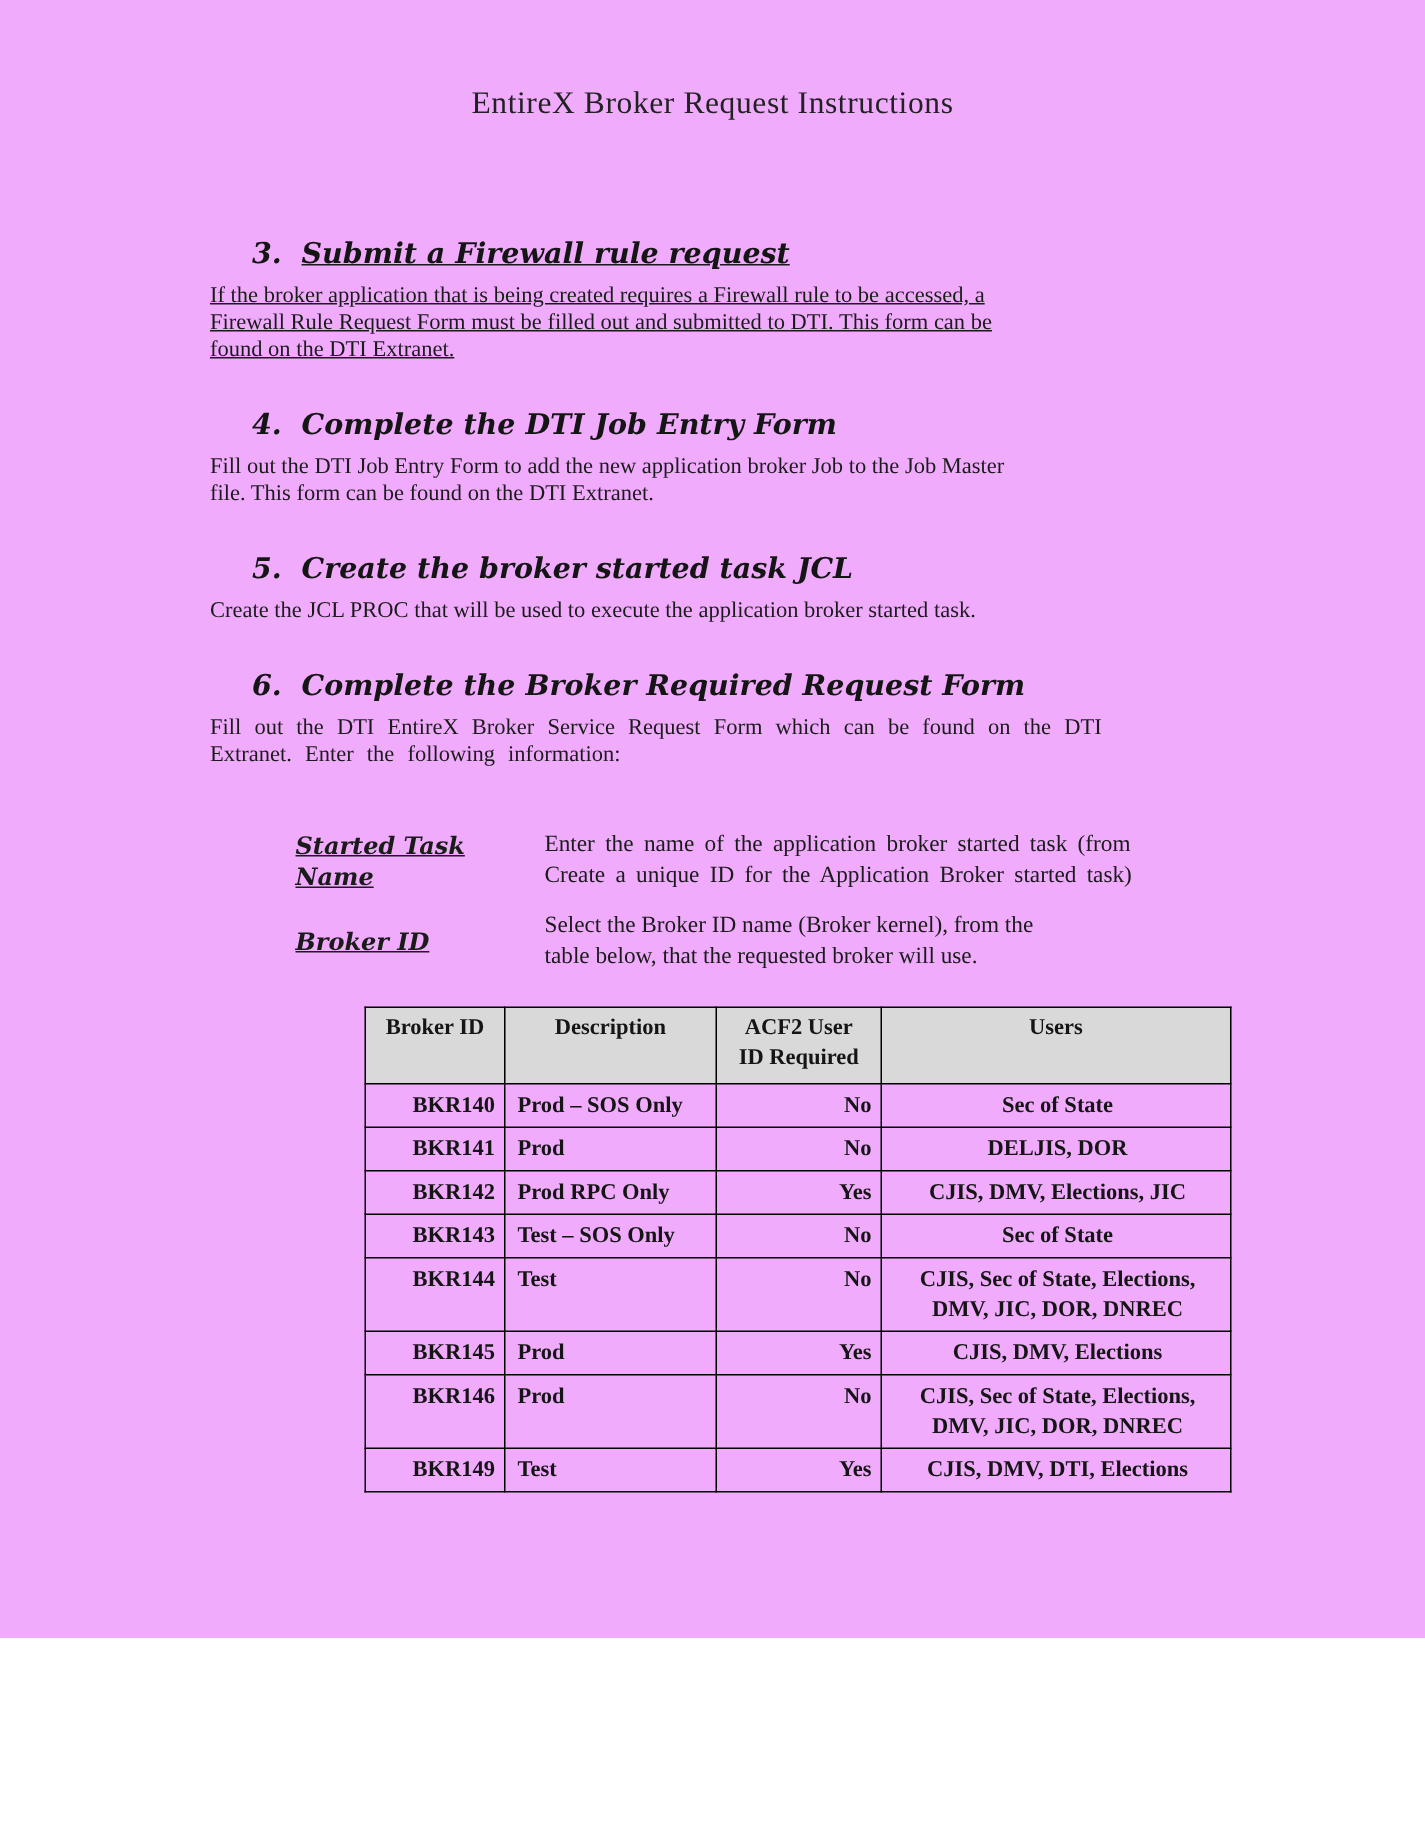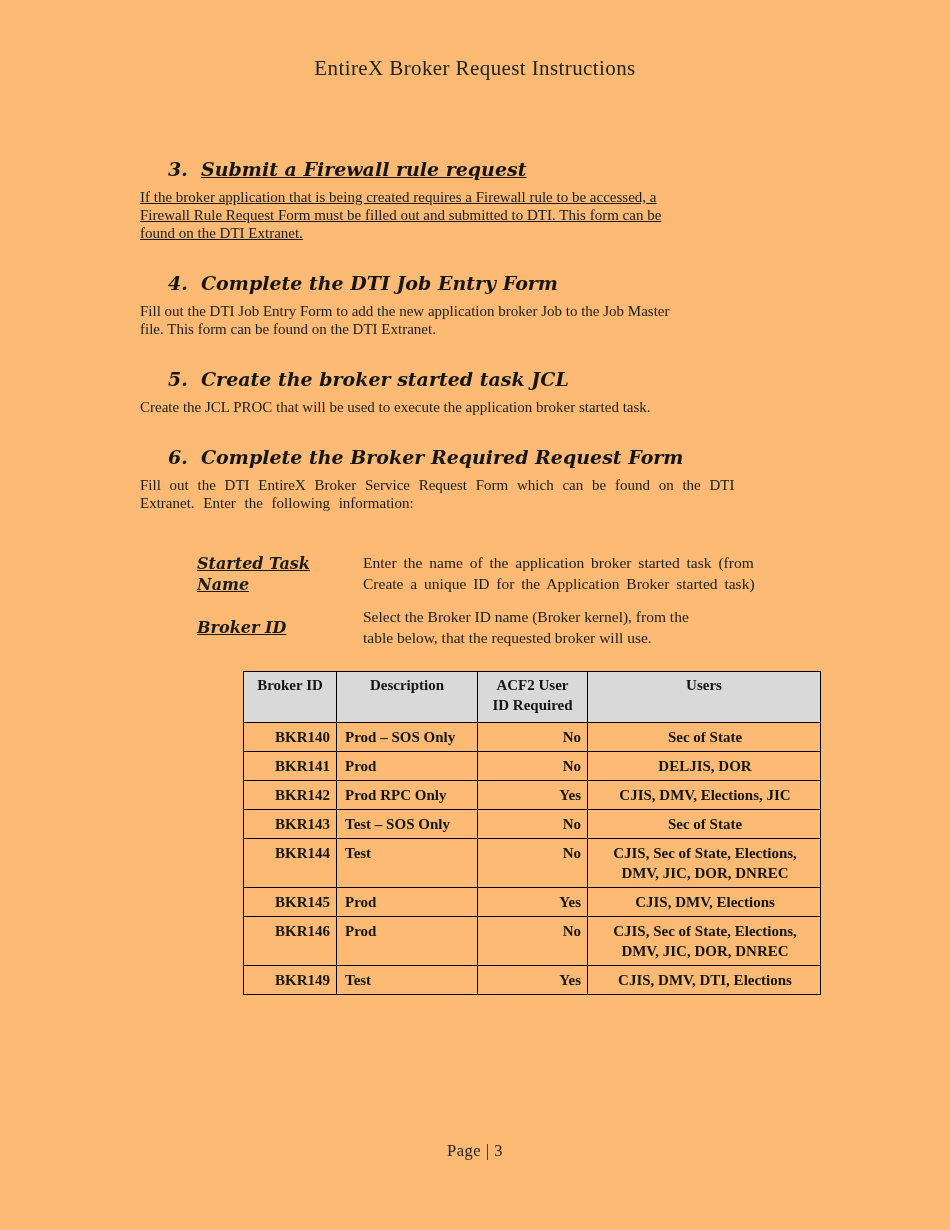"EntireX Broker Request Instructions" .page { background: #fdba74 -> #f0abfc; height: 1230px -> 1092px }
